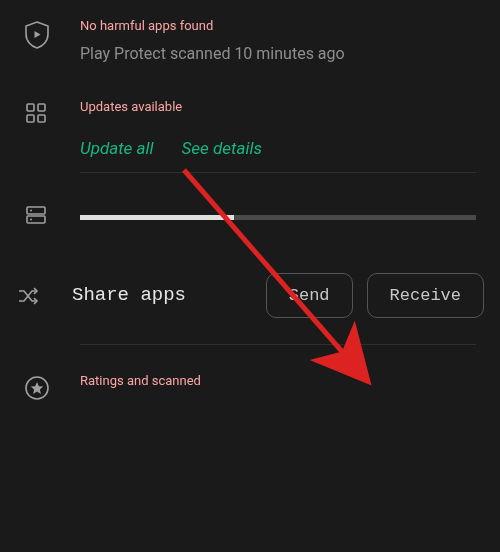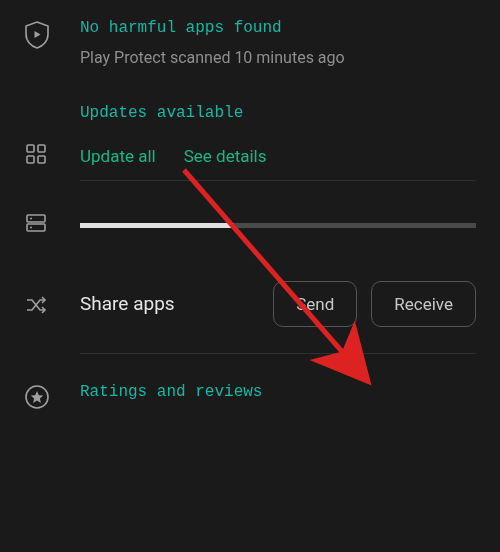"No harmful apps found" .title { color: #14b8a6 -> #fca5a5; font-family: Liberation Mono, monospace -> none; font-size: 16px -> 13px }
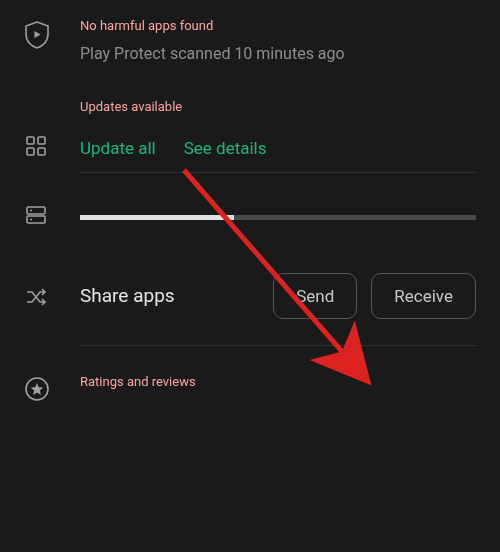"Updates available" div.section { align-items: flex-end -> none }
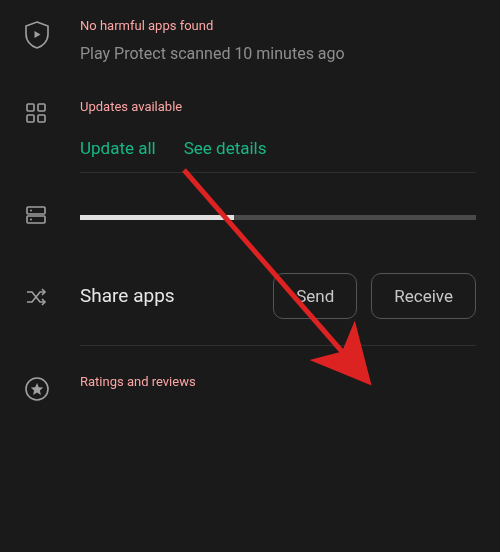"Update all" .link-btn { font-style: none -> italic }
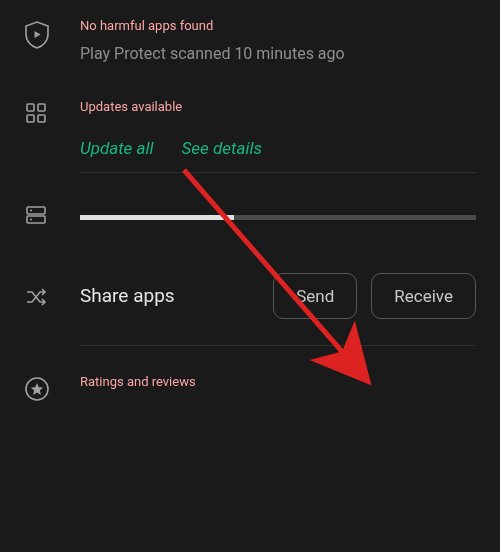"Share apps" .share-row { font-family: none -> Liberation Mono, monospace; padding: 24px 24px -> 24px 16px }
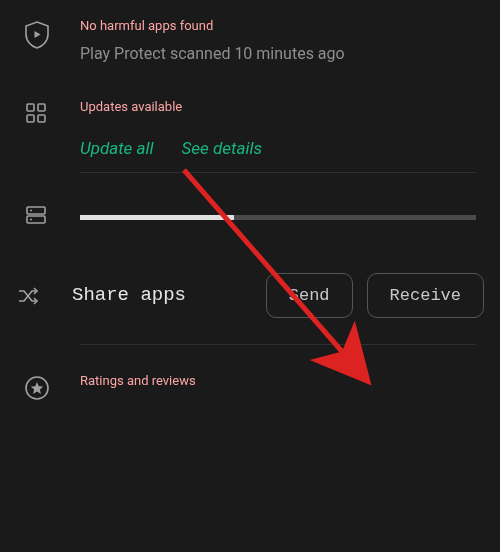"Ratings and reviews" div.title { text: reviews -> scanned }
